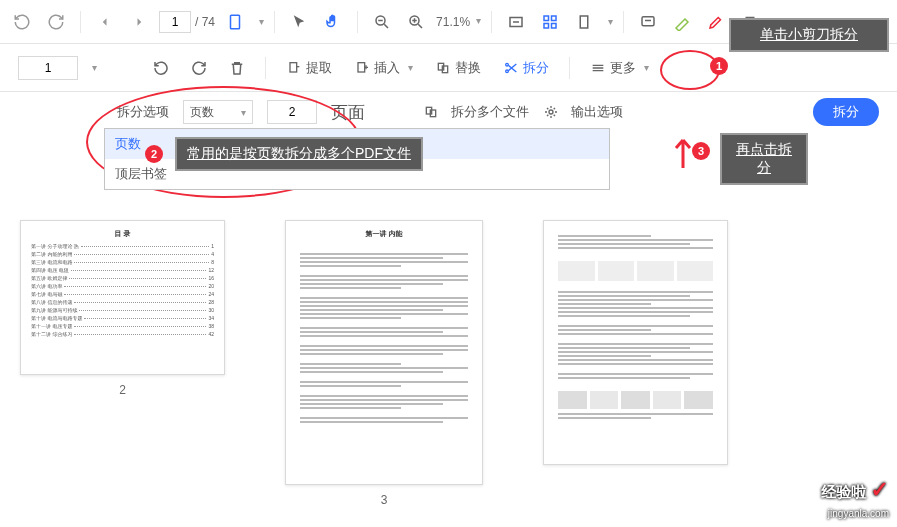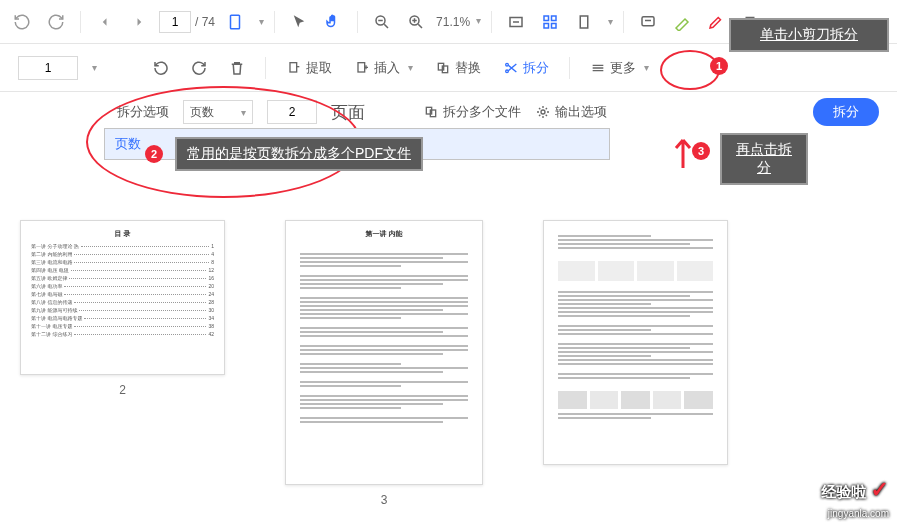"拆分多个文件" .st-btn { gap: 4px -> 12px }
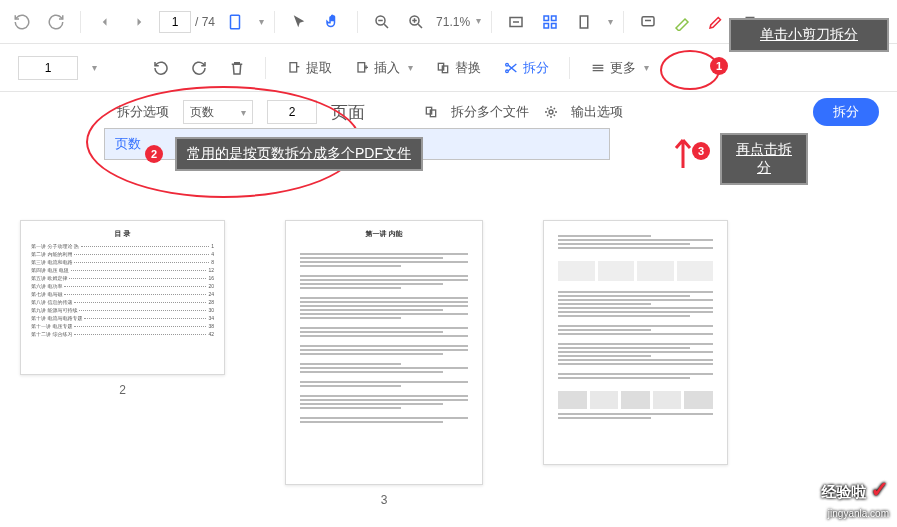"顶层书签" div.dropdown-item { html: none -> <div>顶层书签</div> }
